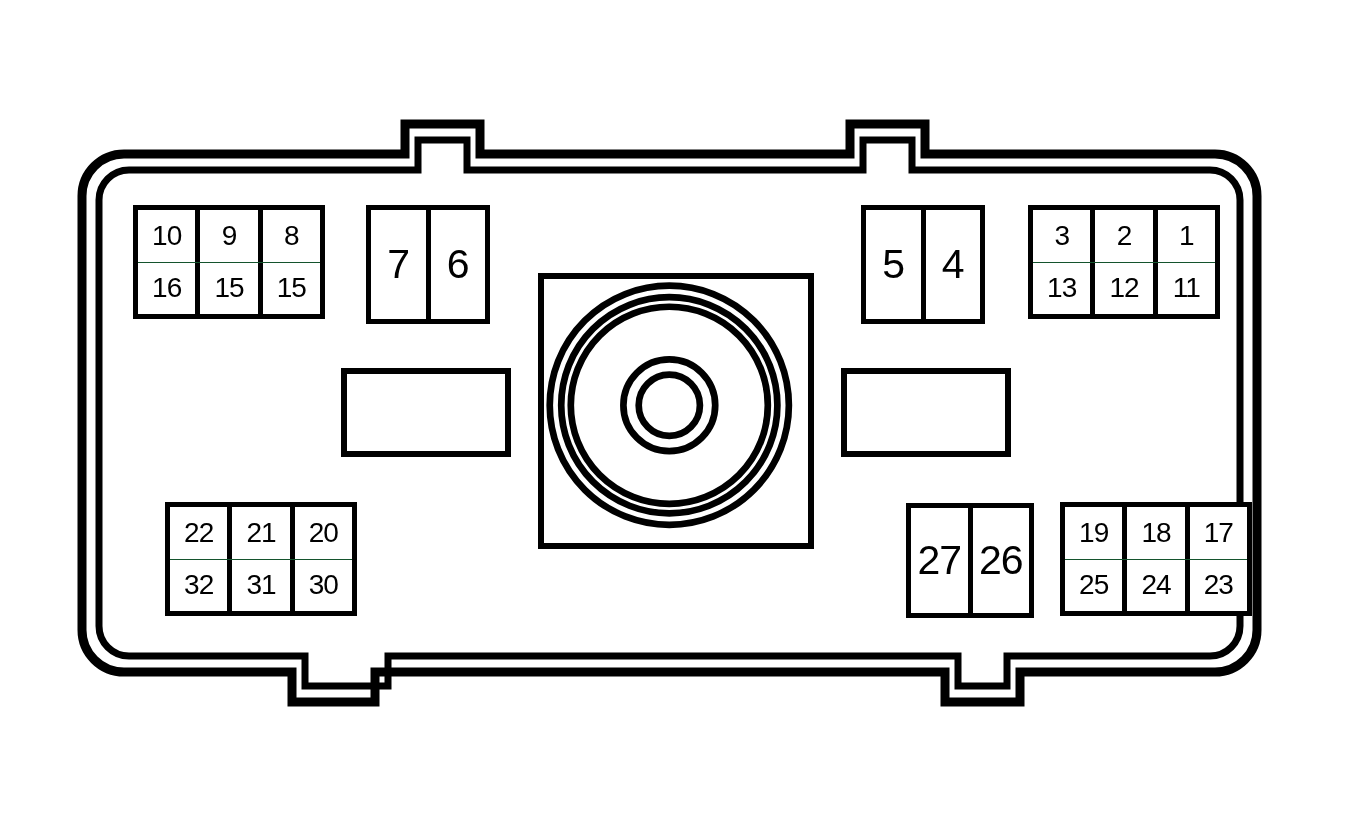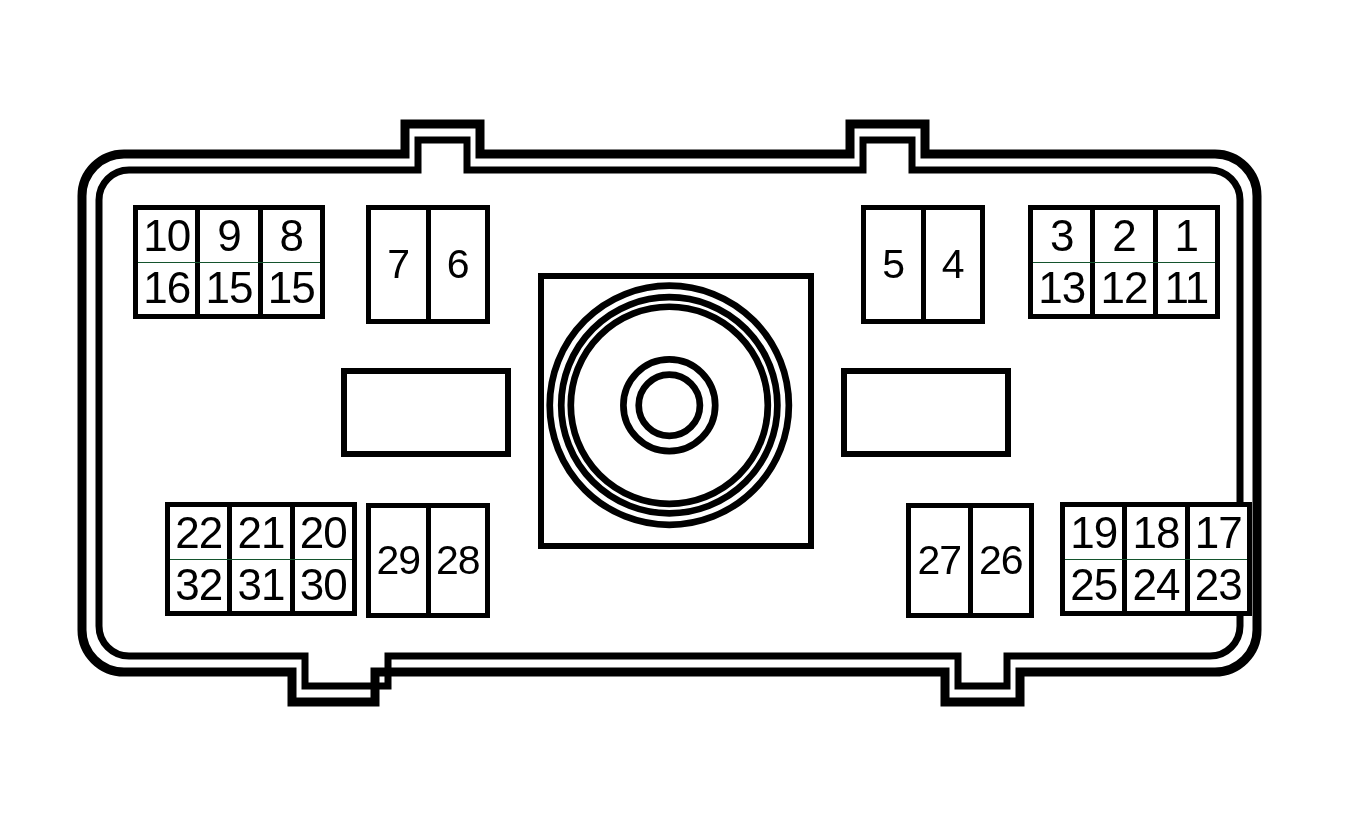"10" .fuse-cell { font-size: 44px -> 28px }
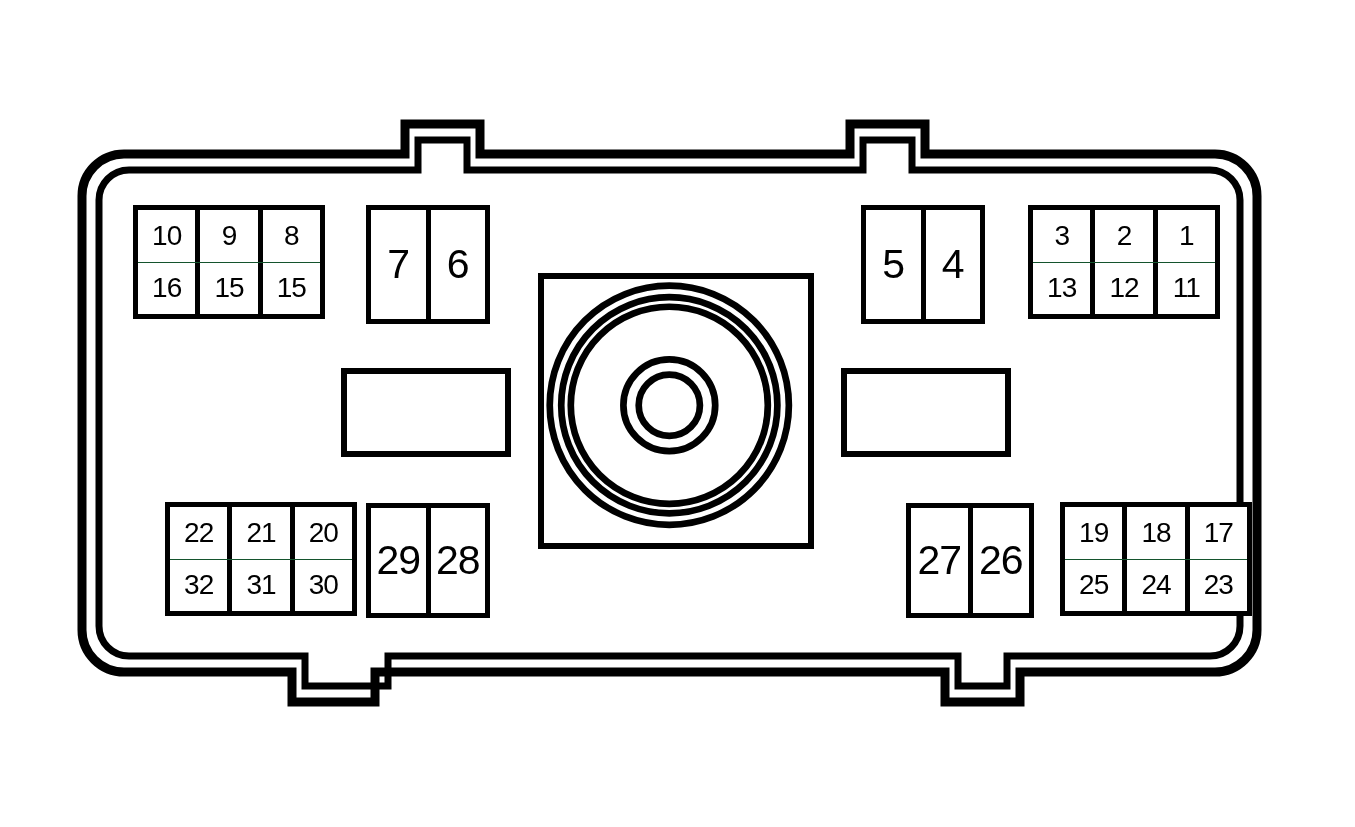"29" div.fuse-block { html: <div> <div> <div>29</div> <div>28</div> </div> </div> -> none }
